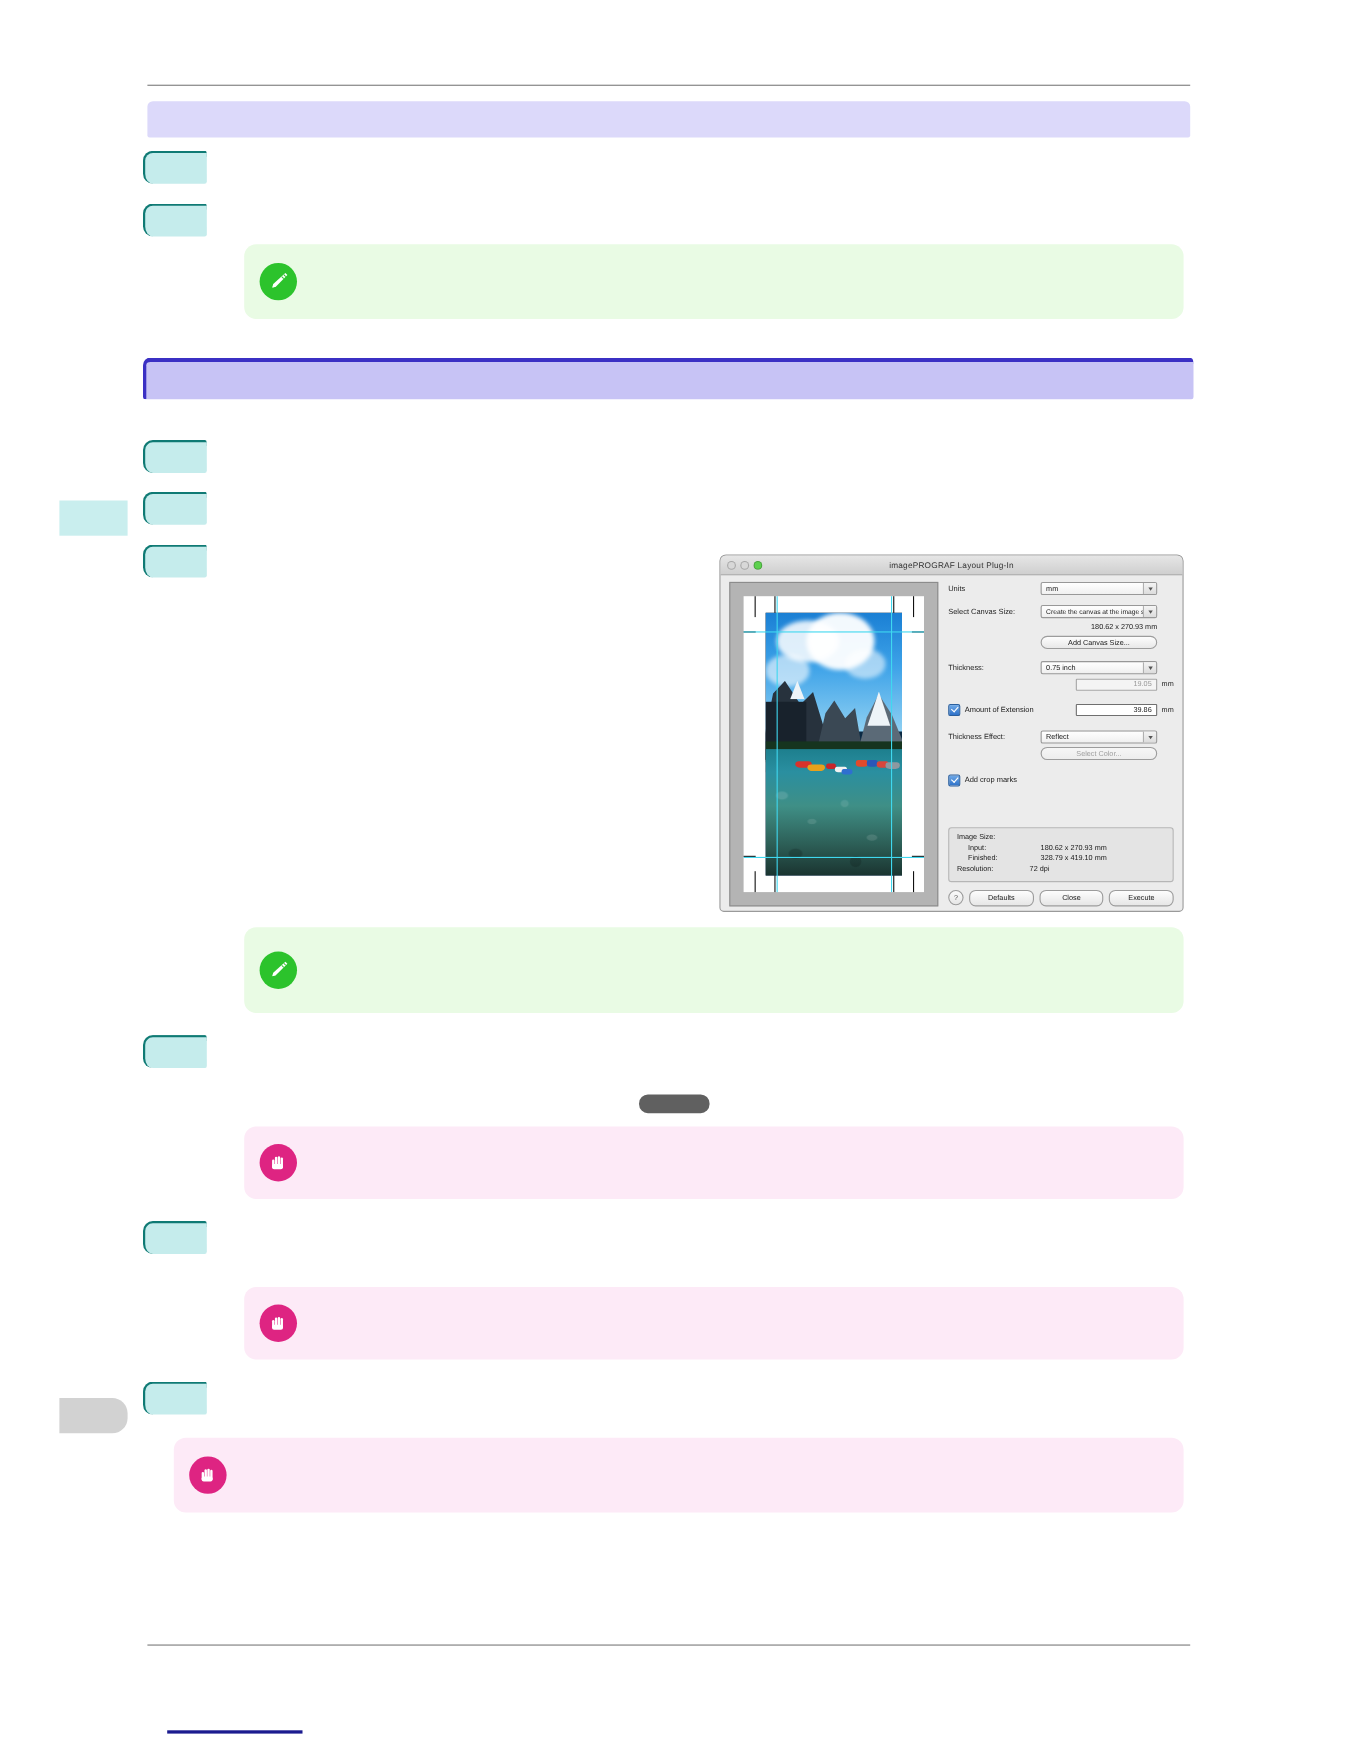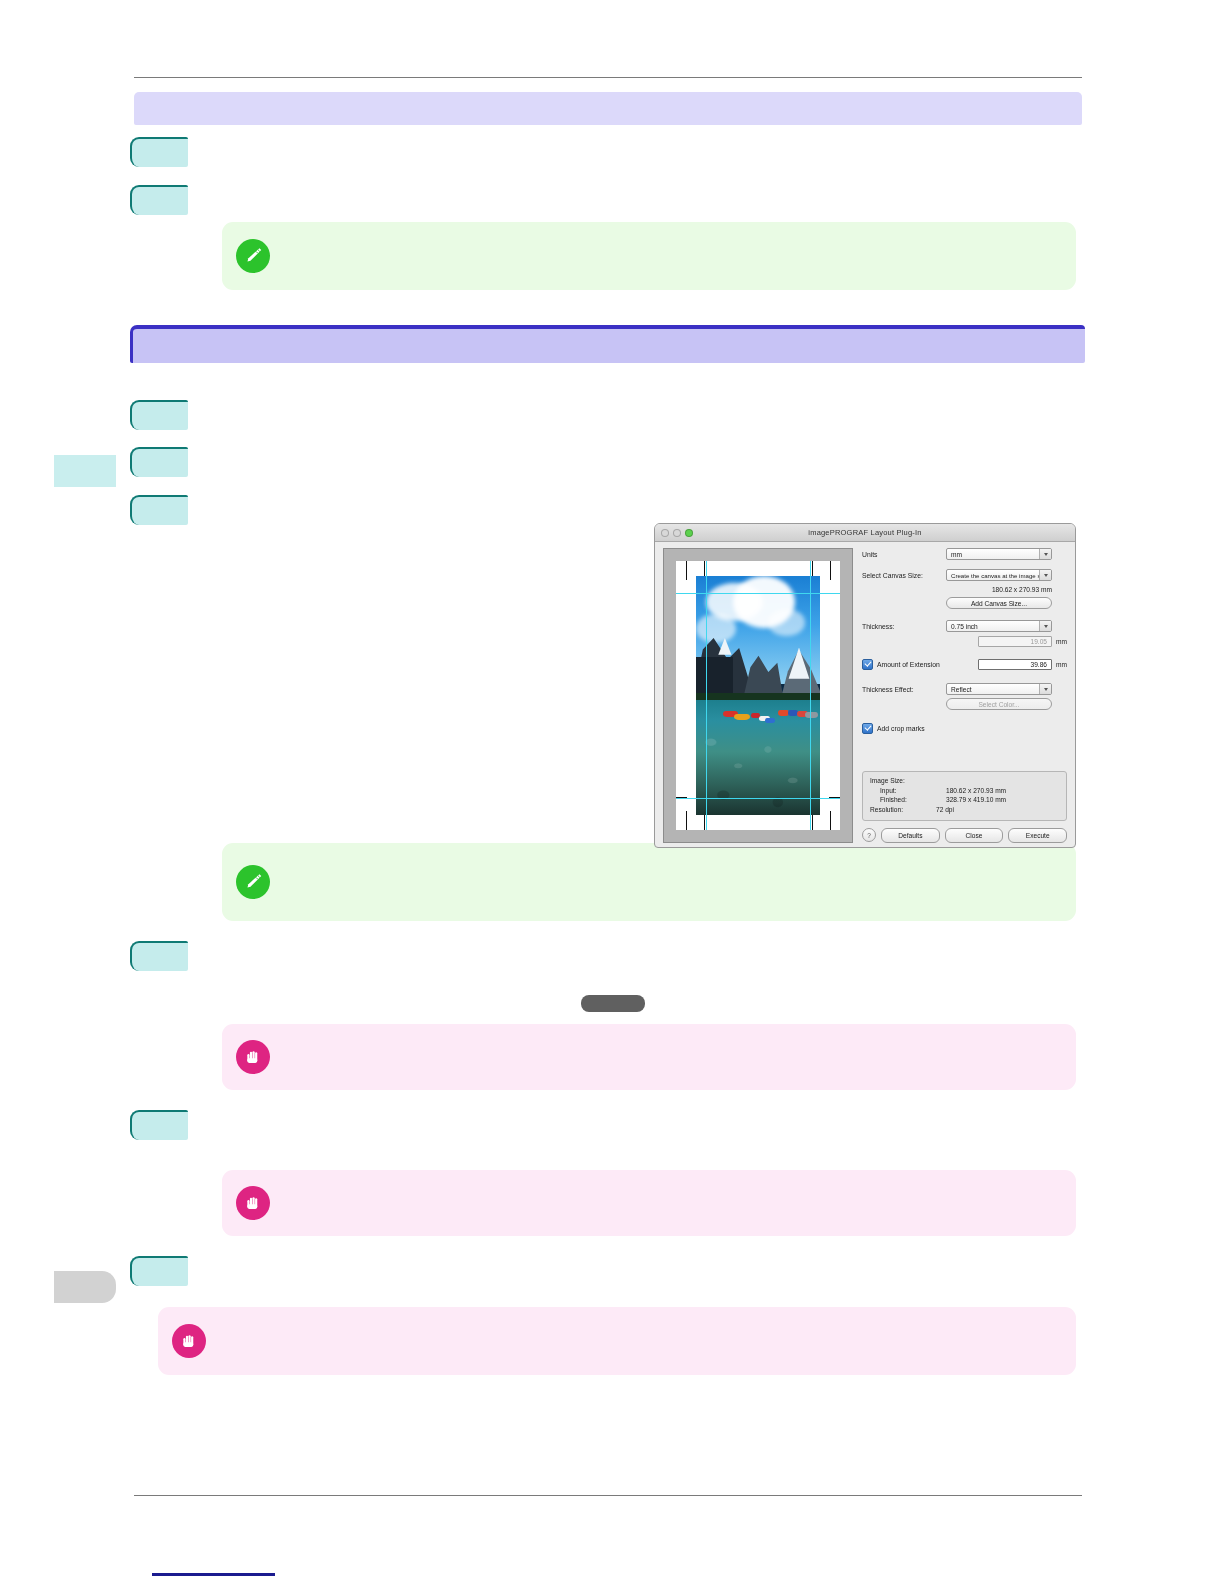"imagePROGRAF Layout Plug-In" .dialog { margin-top: 19px -> none }
